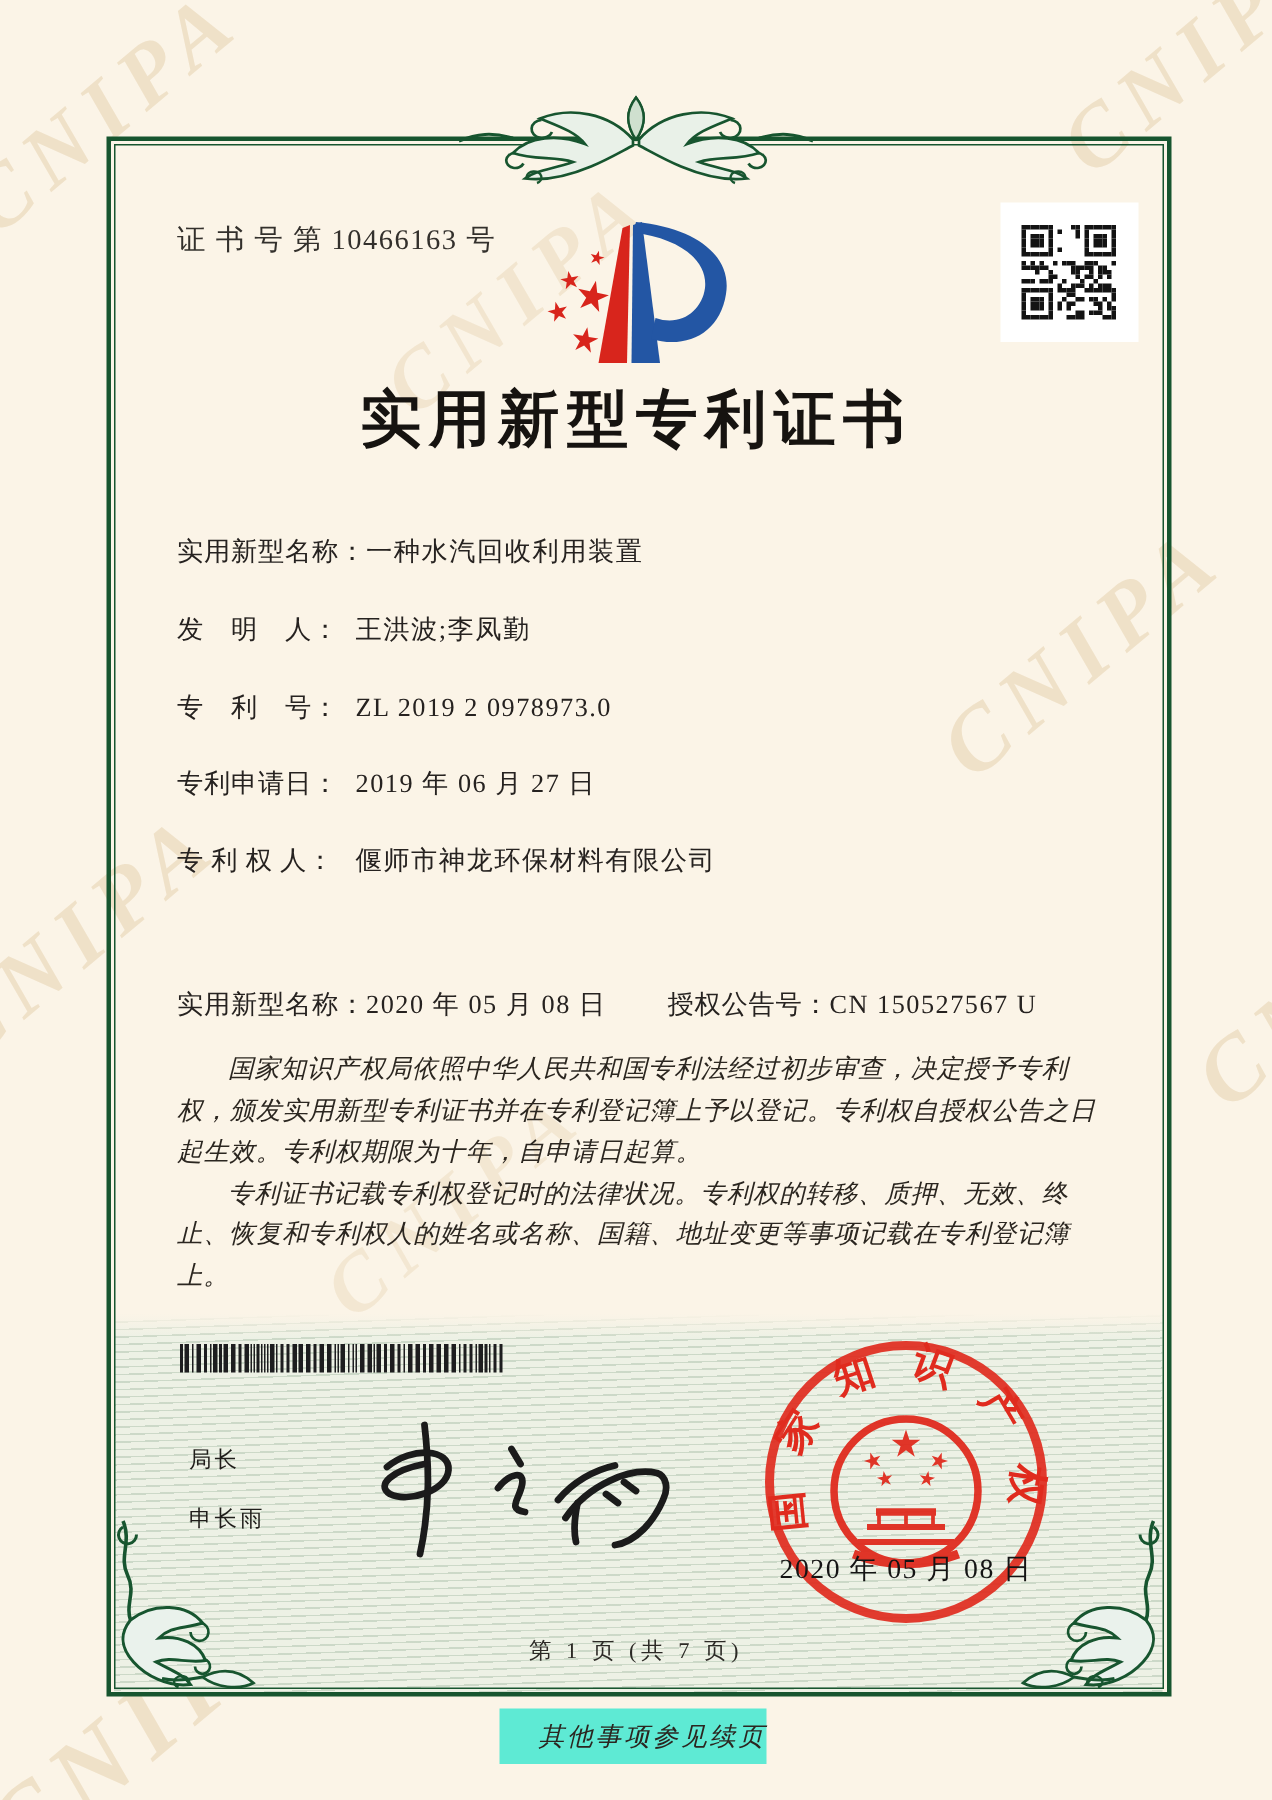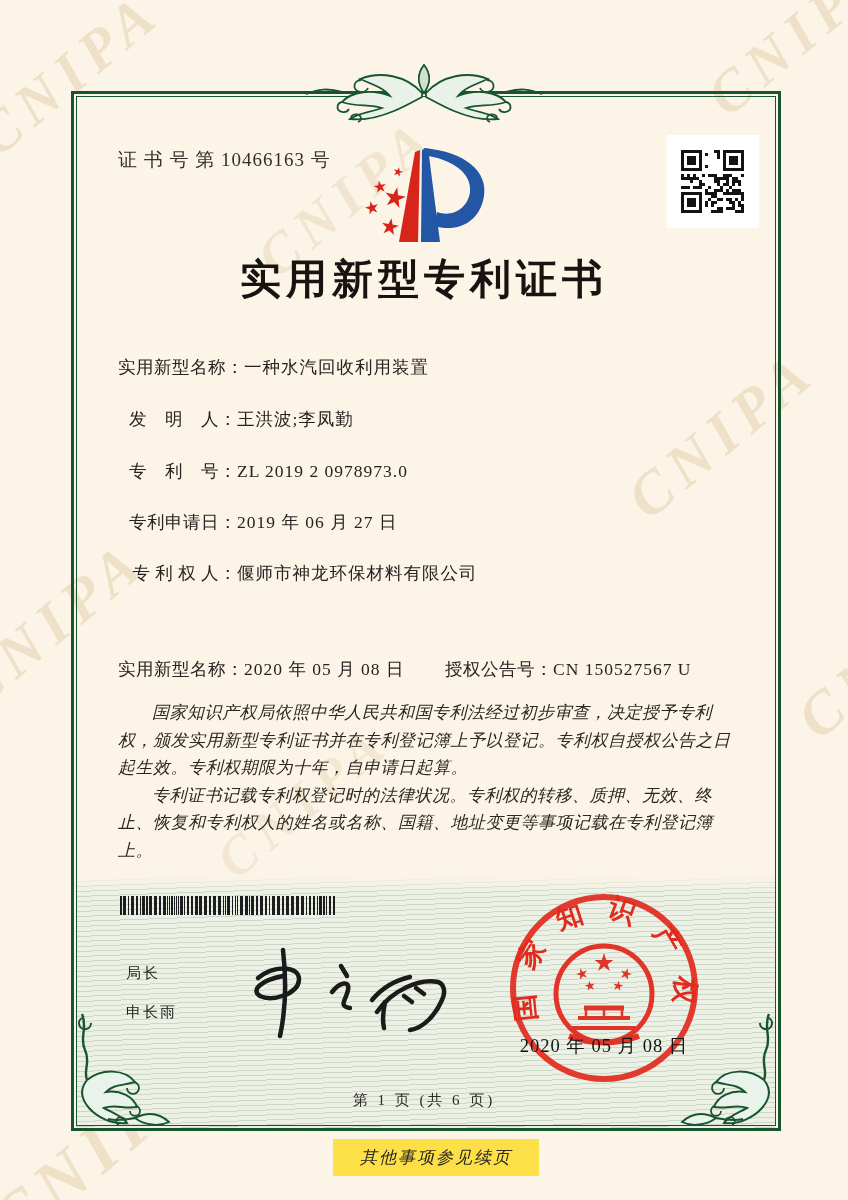"实用新型名称：" .flabel { text-align: right -> none }
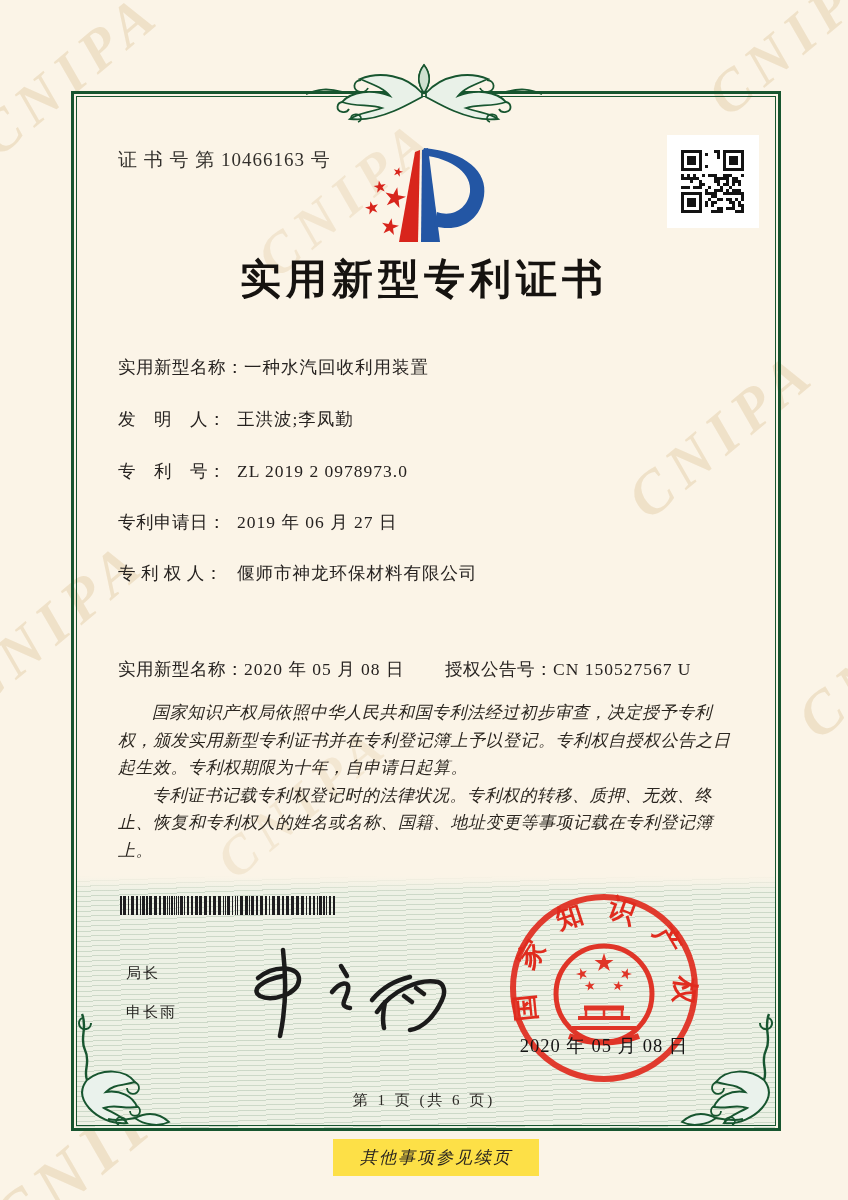"第 1 页 (共 6" div.page-ind { text: 6 -> 7 }
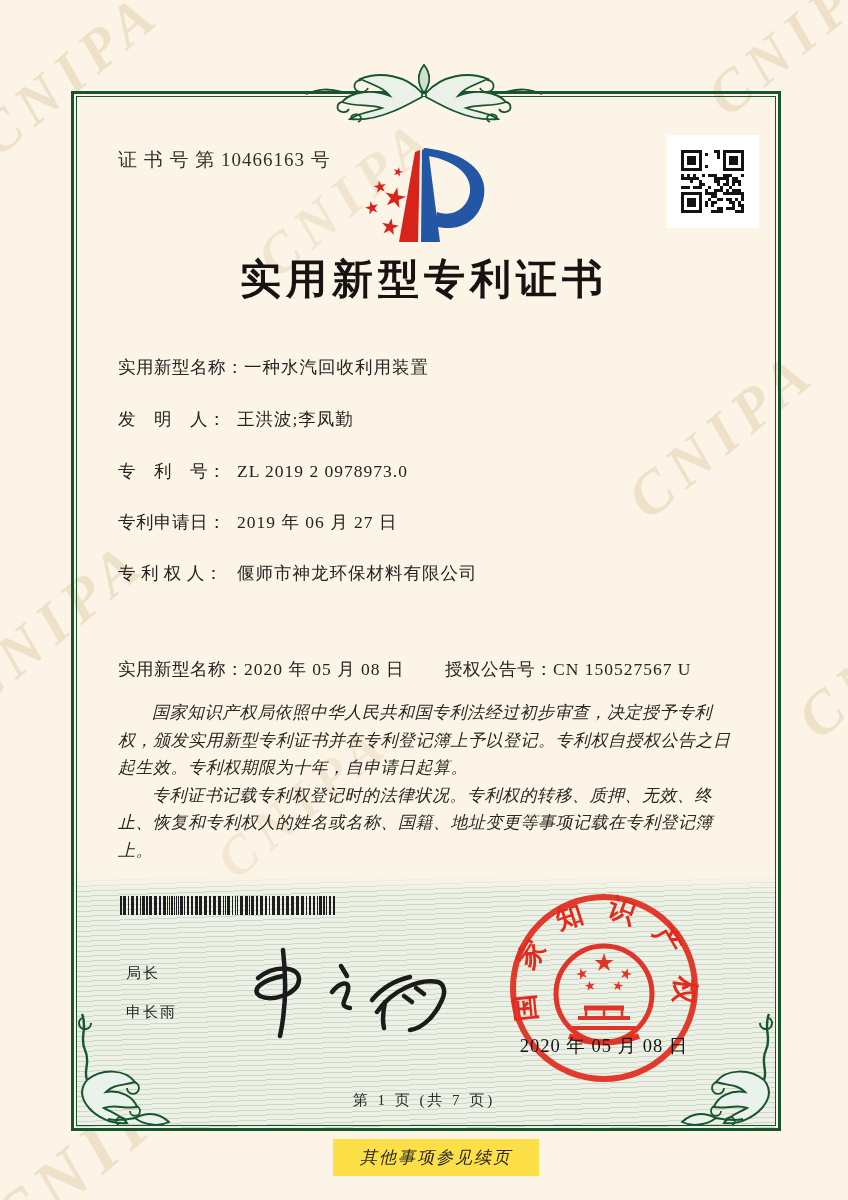"其他事项参见续页" .cont-note { background: #fde047 -> #5eead4; text-align: center -> right; width: 206px -> 178px }
